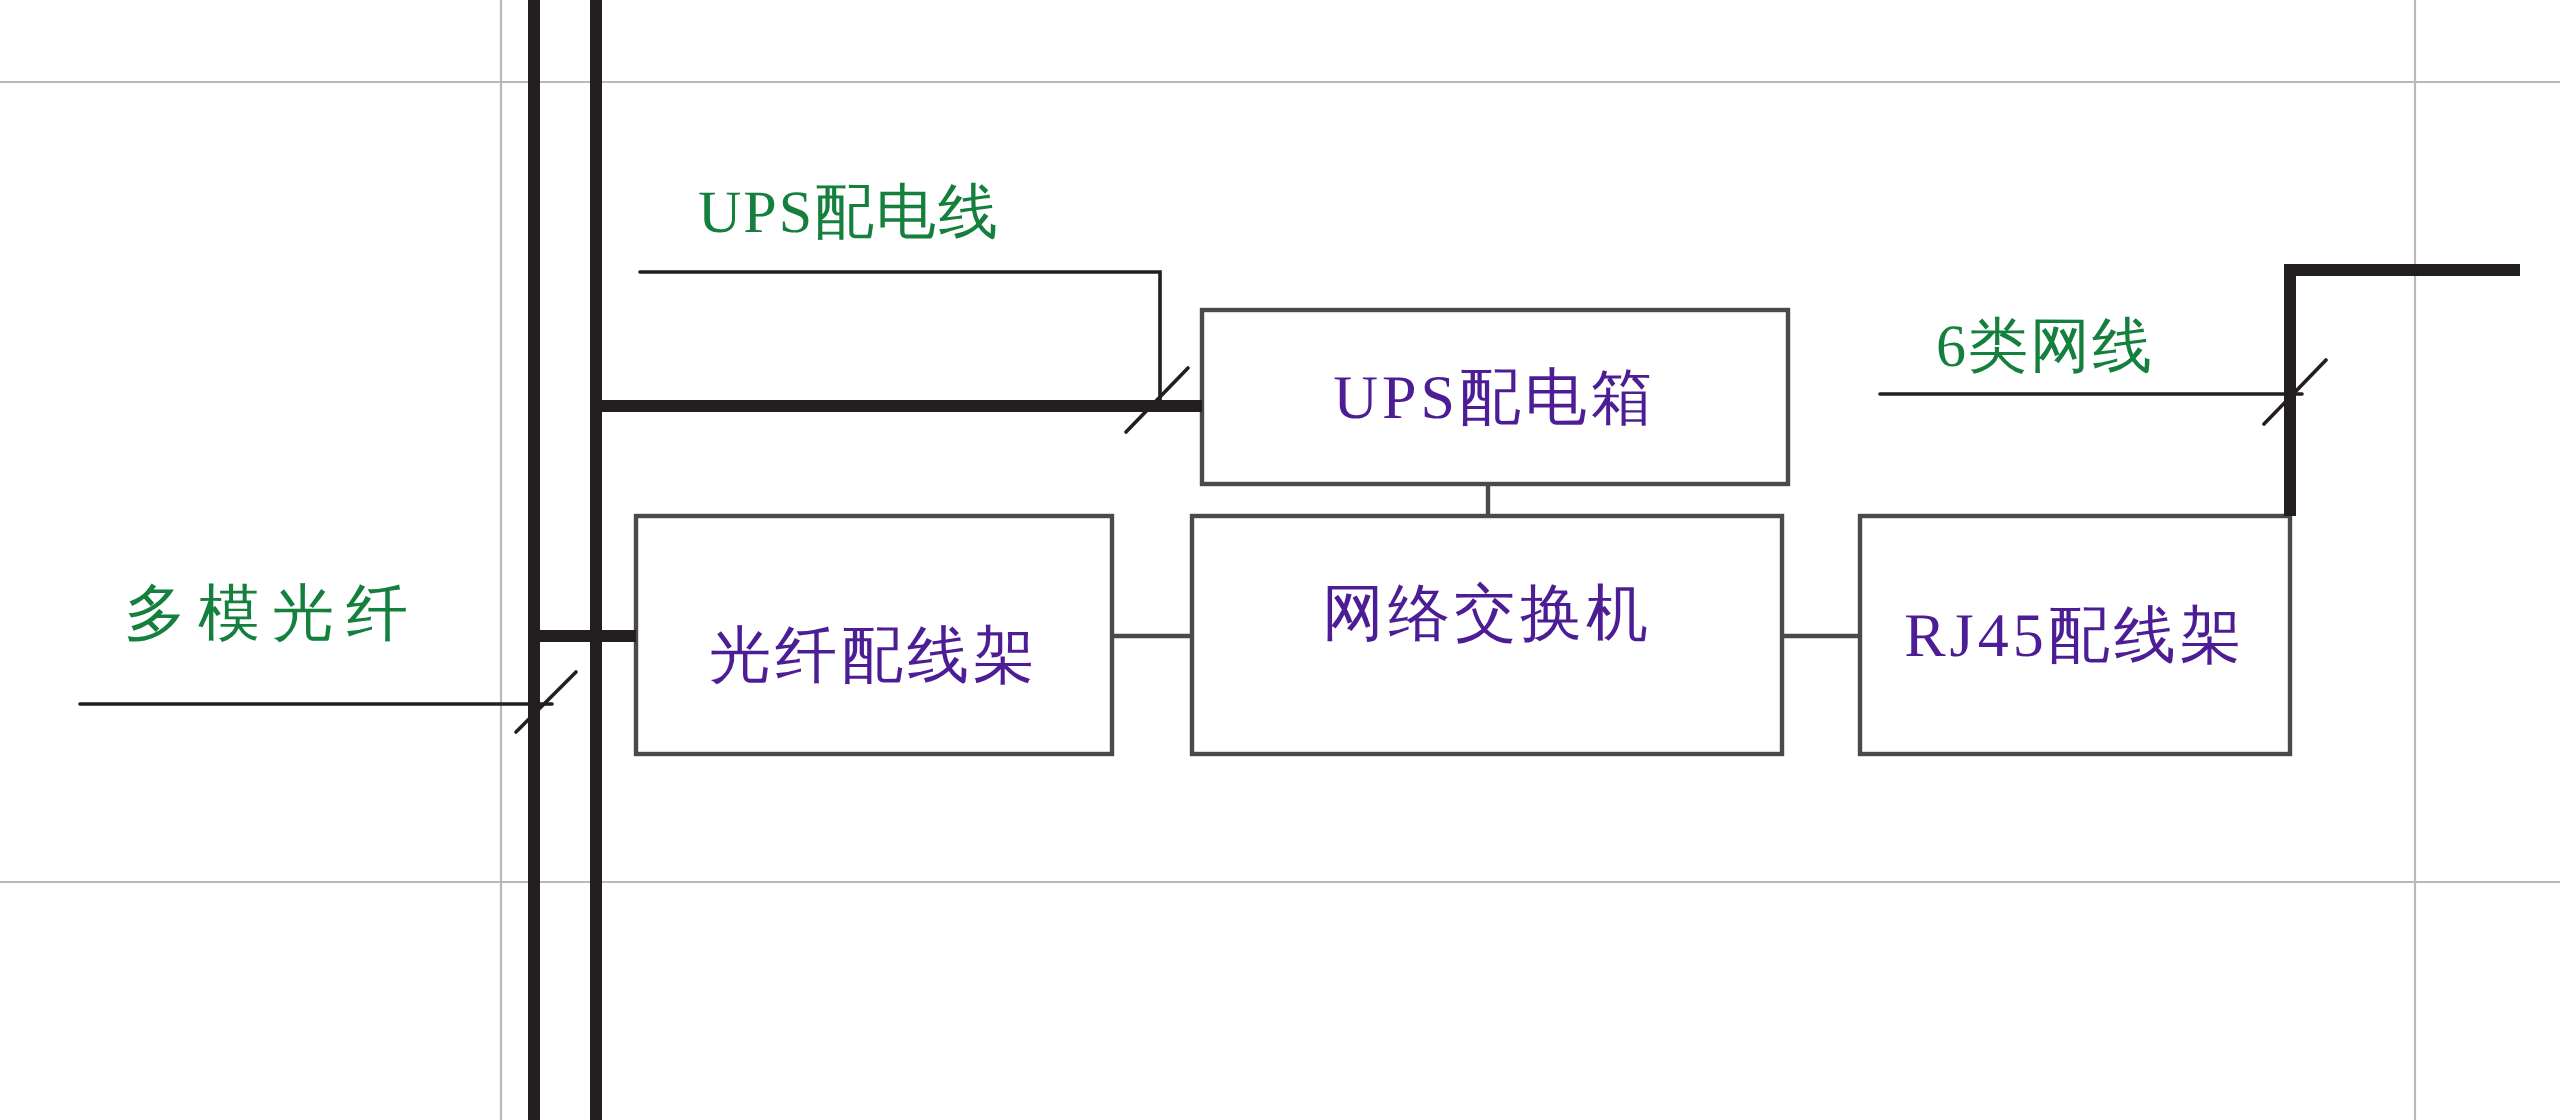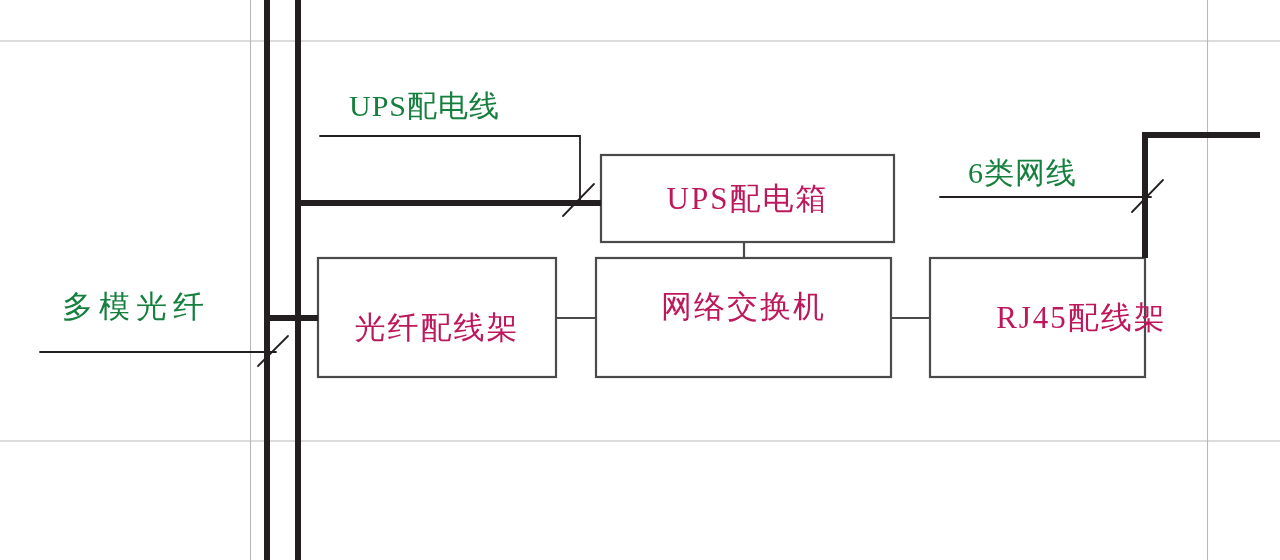"UPS配电箱" .box-label { color: #be185d -> #4c1d95 }
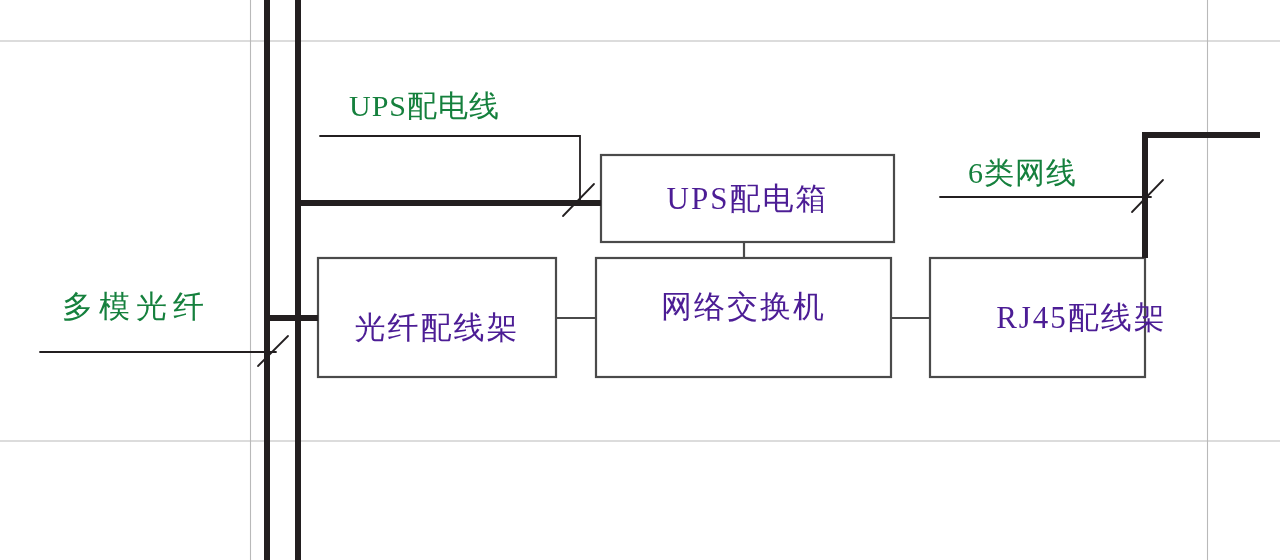"RJ45配线架" div.box-label { padding-left: 44px -> none }
